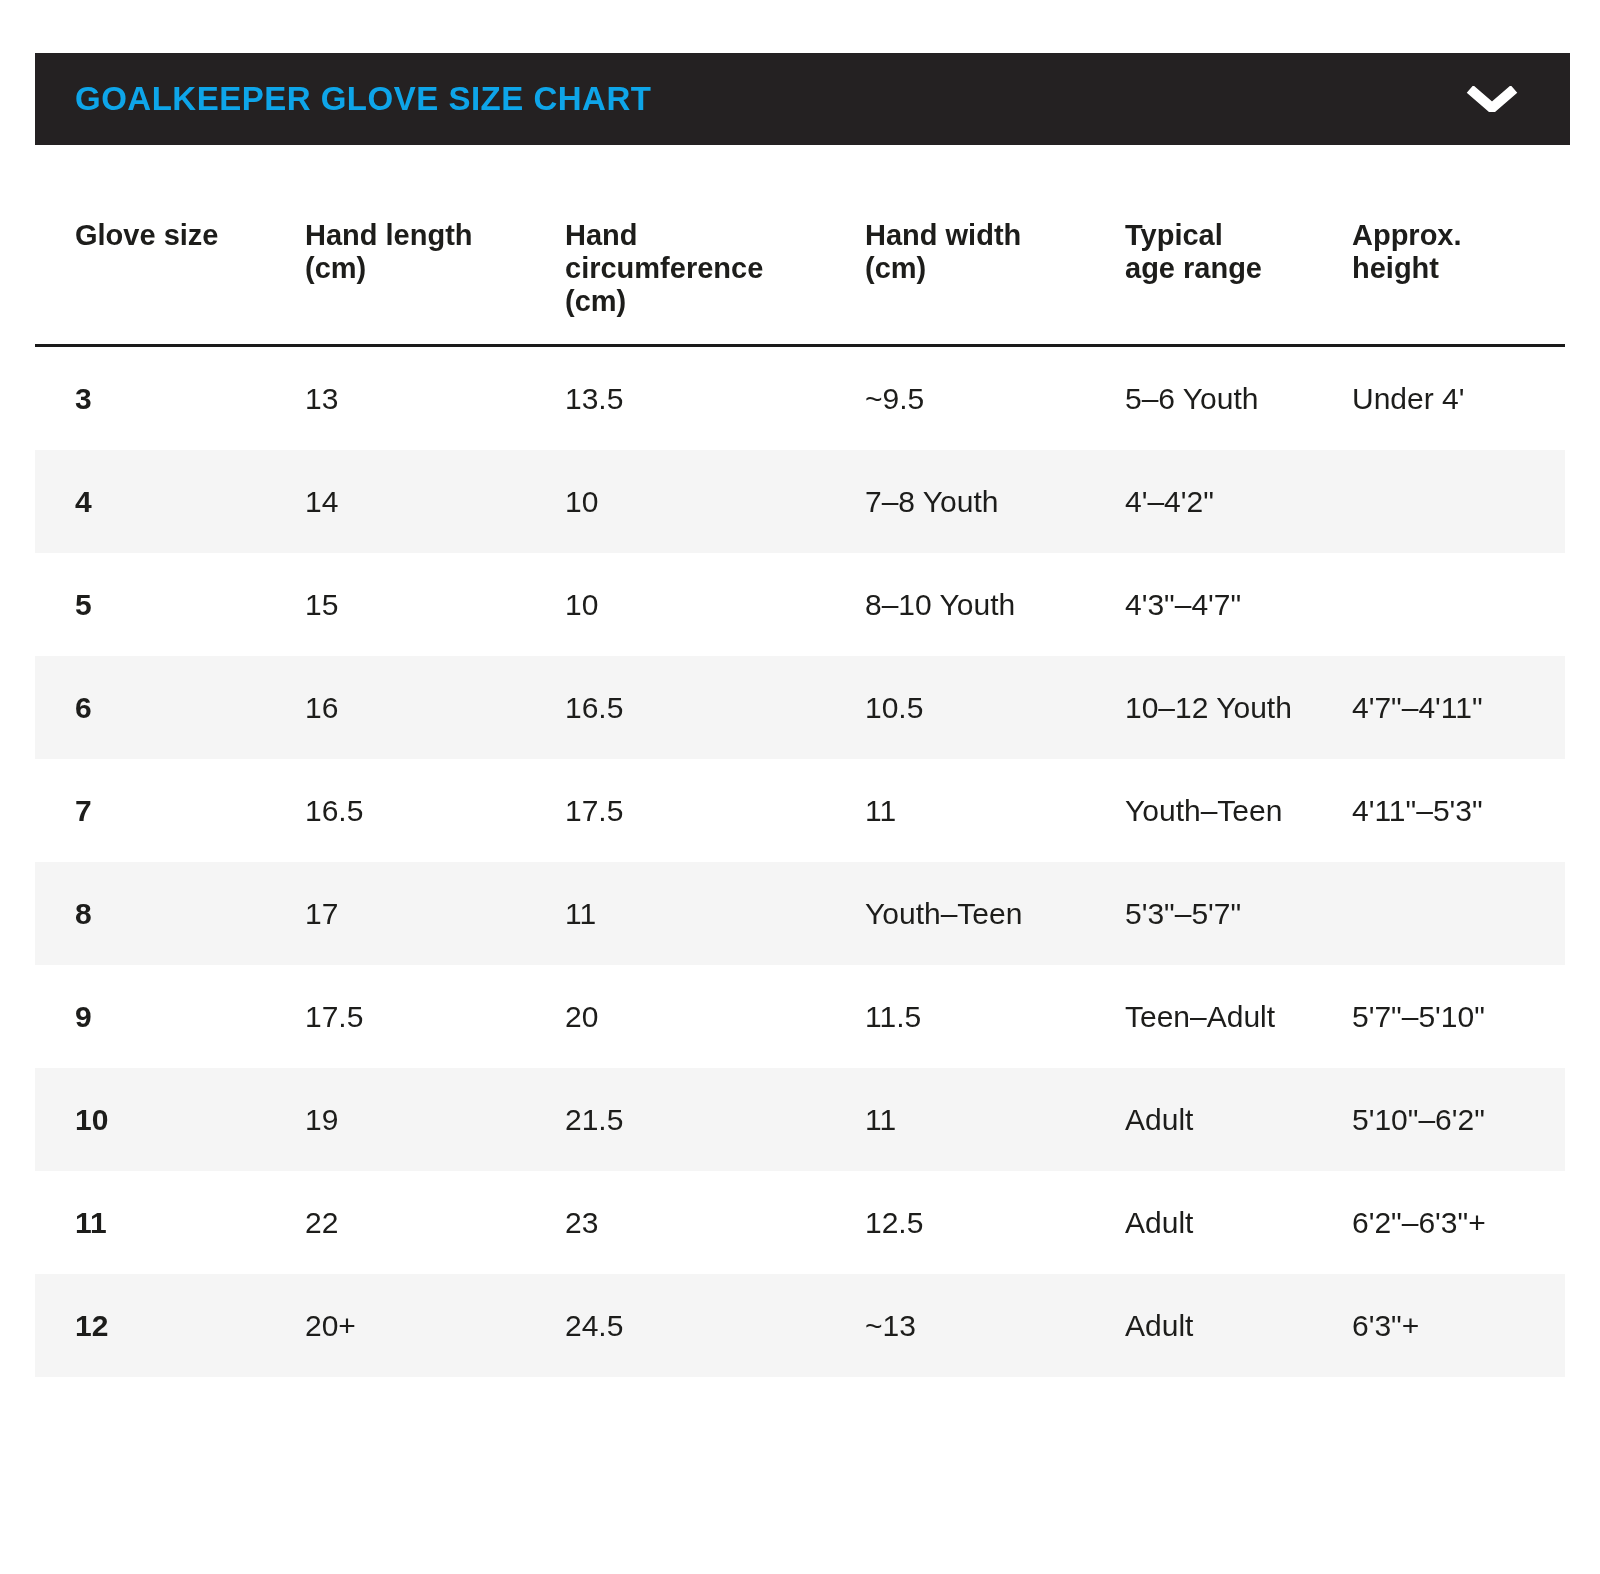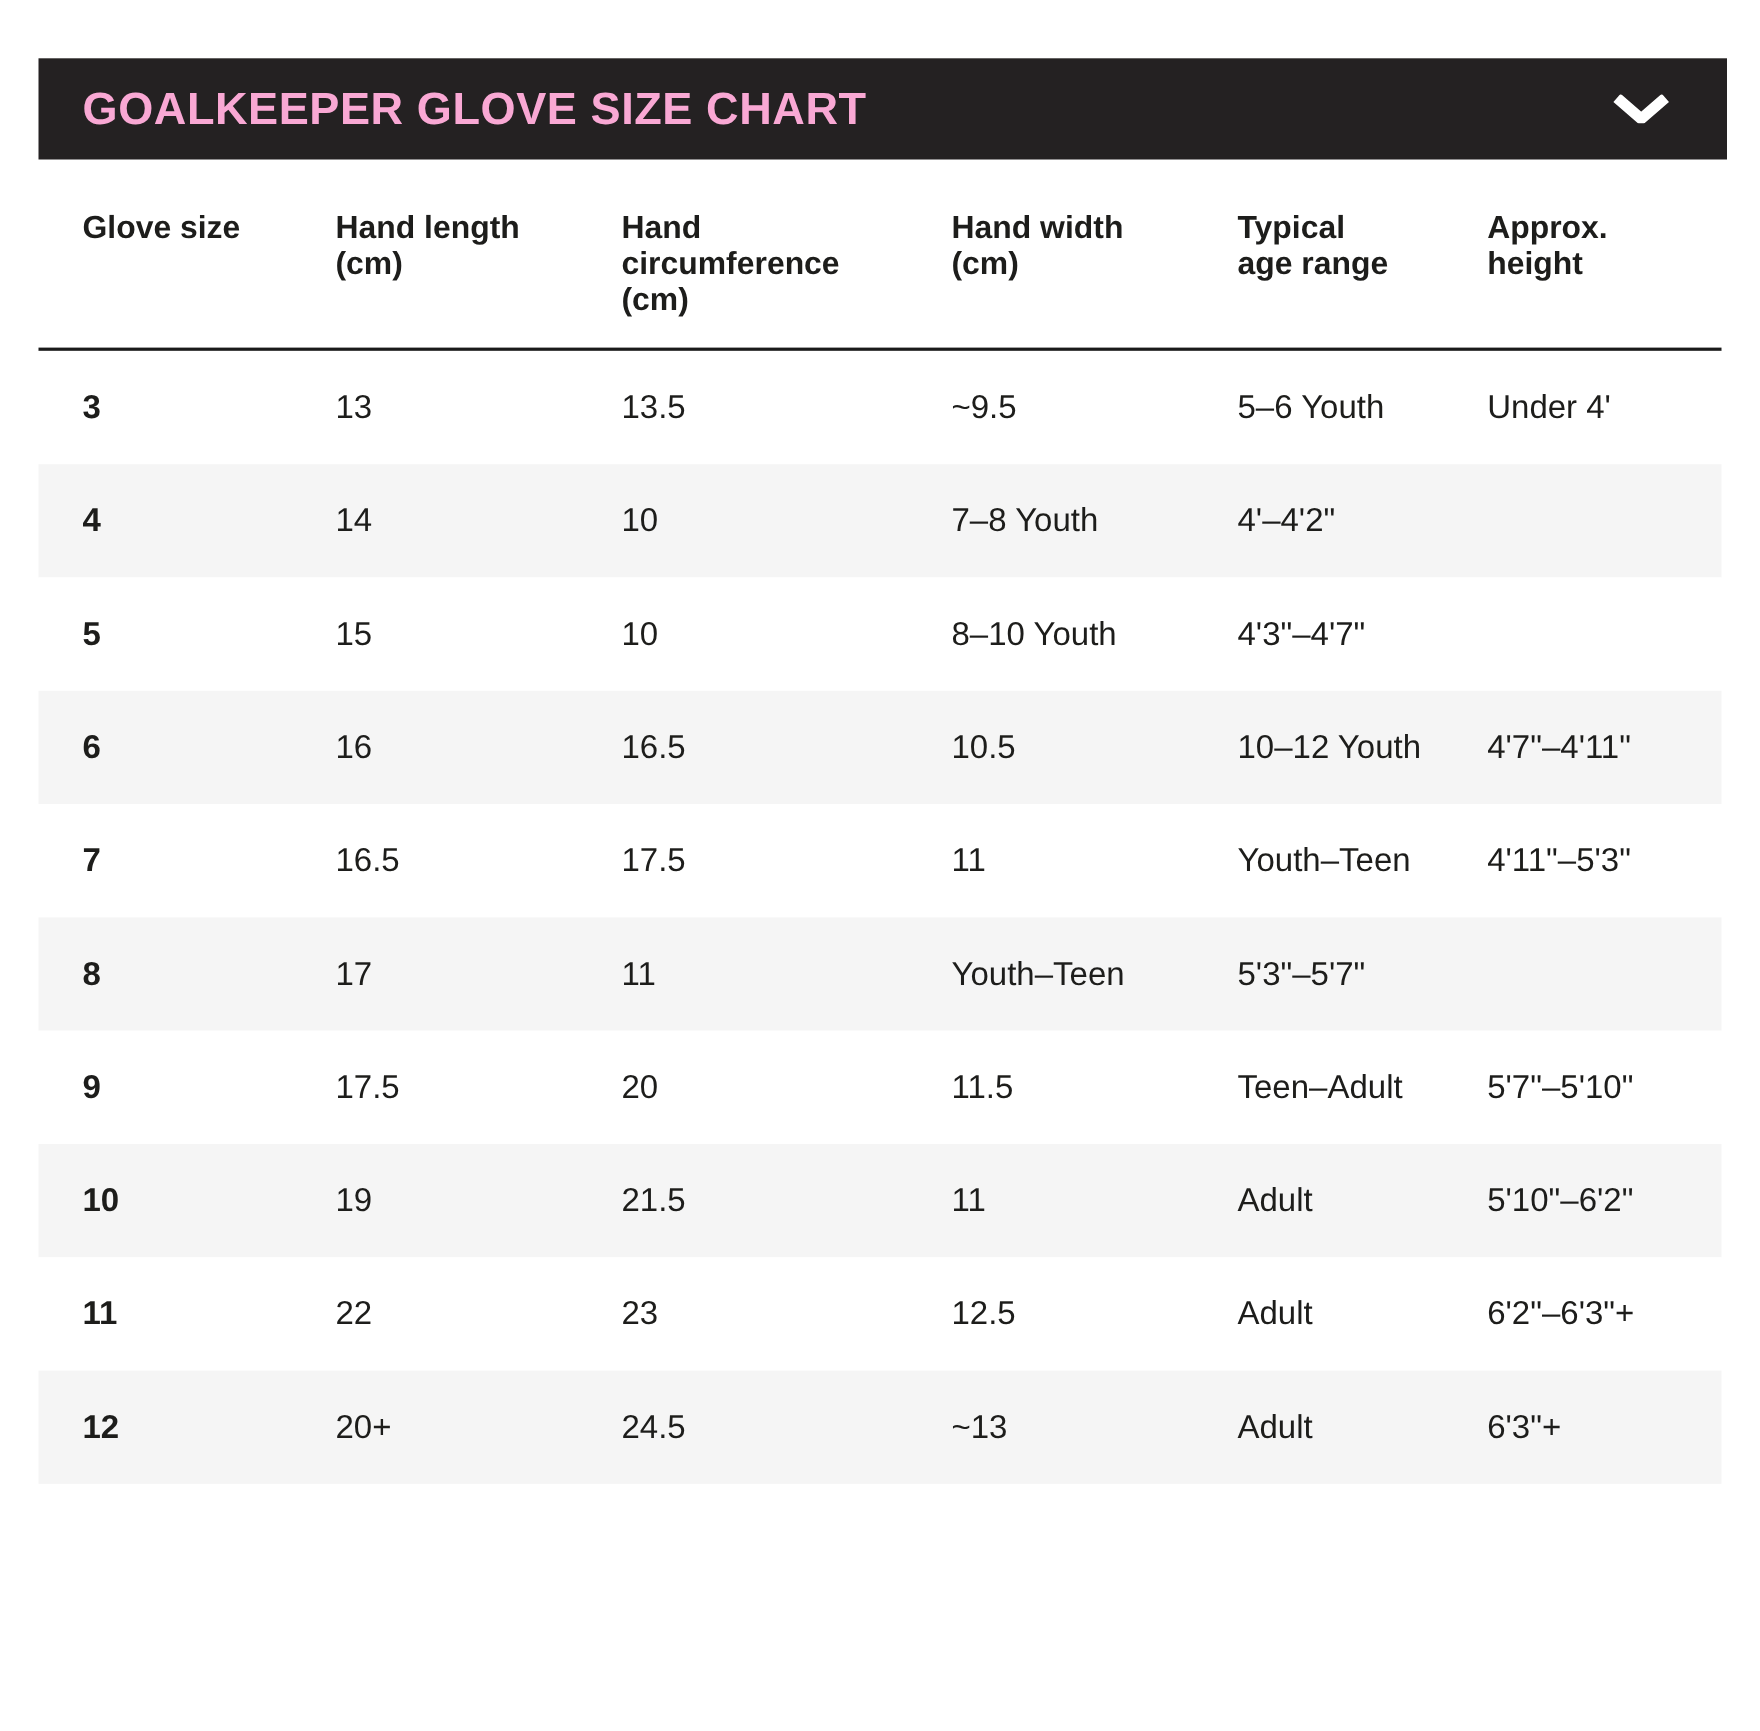"GOALKEEPER GLOVE SIZE CHART" .titlebar h1 { color: #f9a8d4 -> #0ea5e9; font-size: 41px -> 33px }
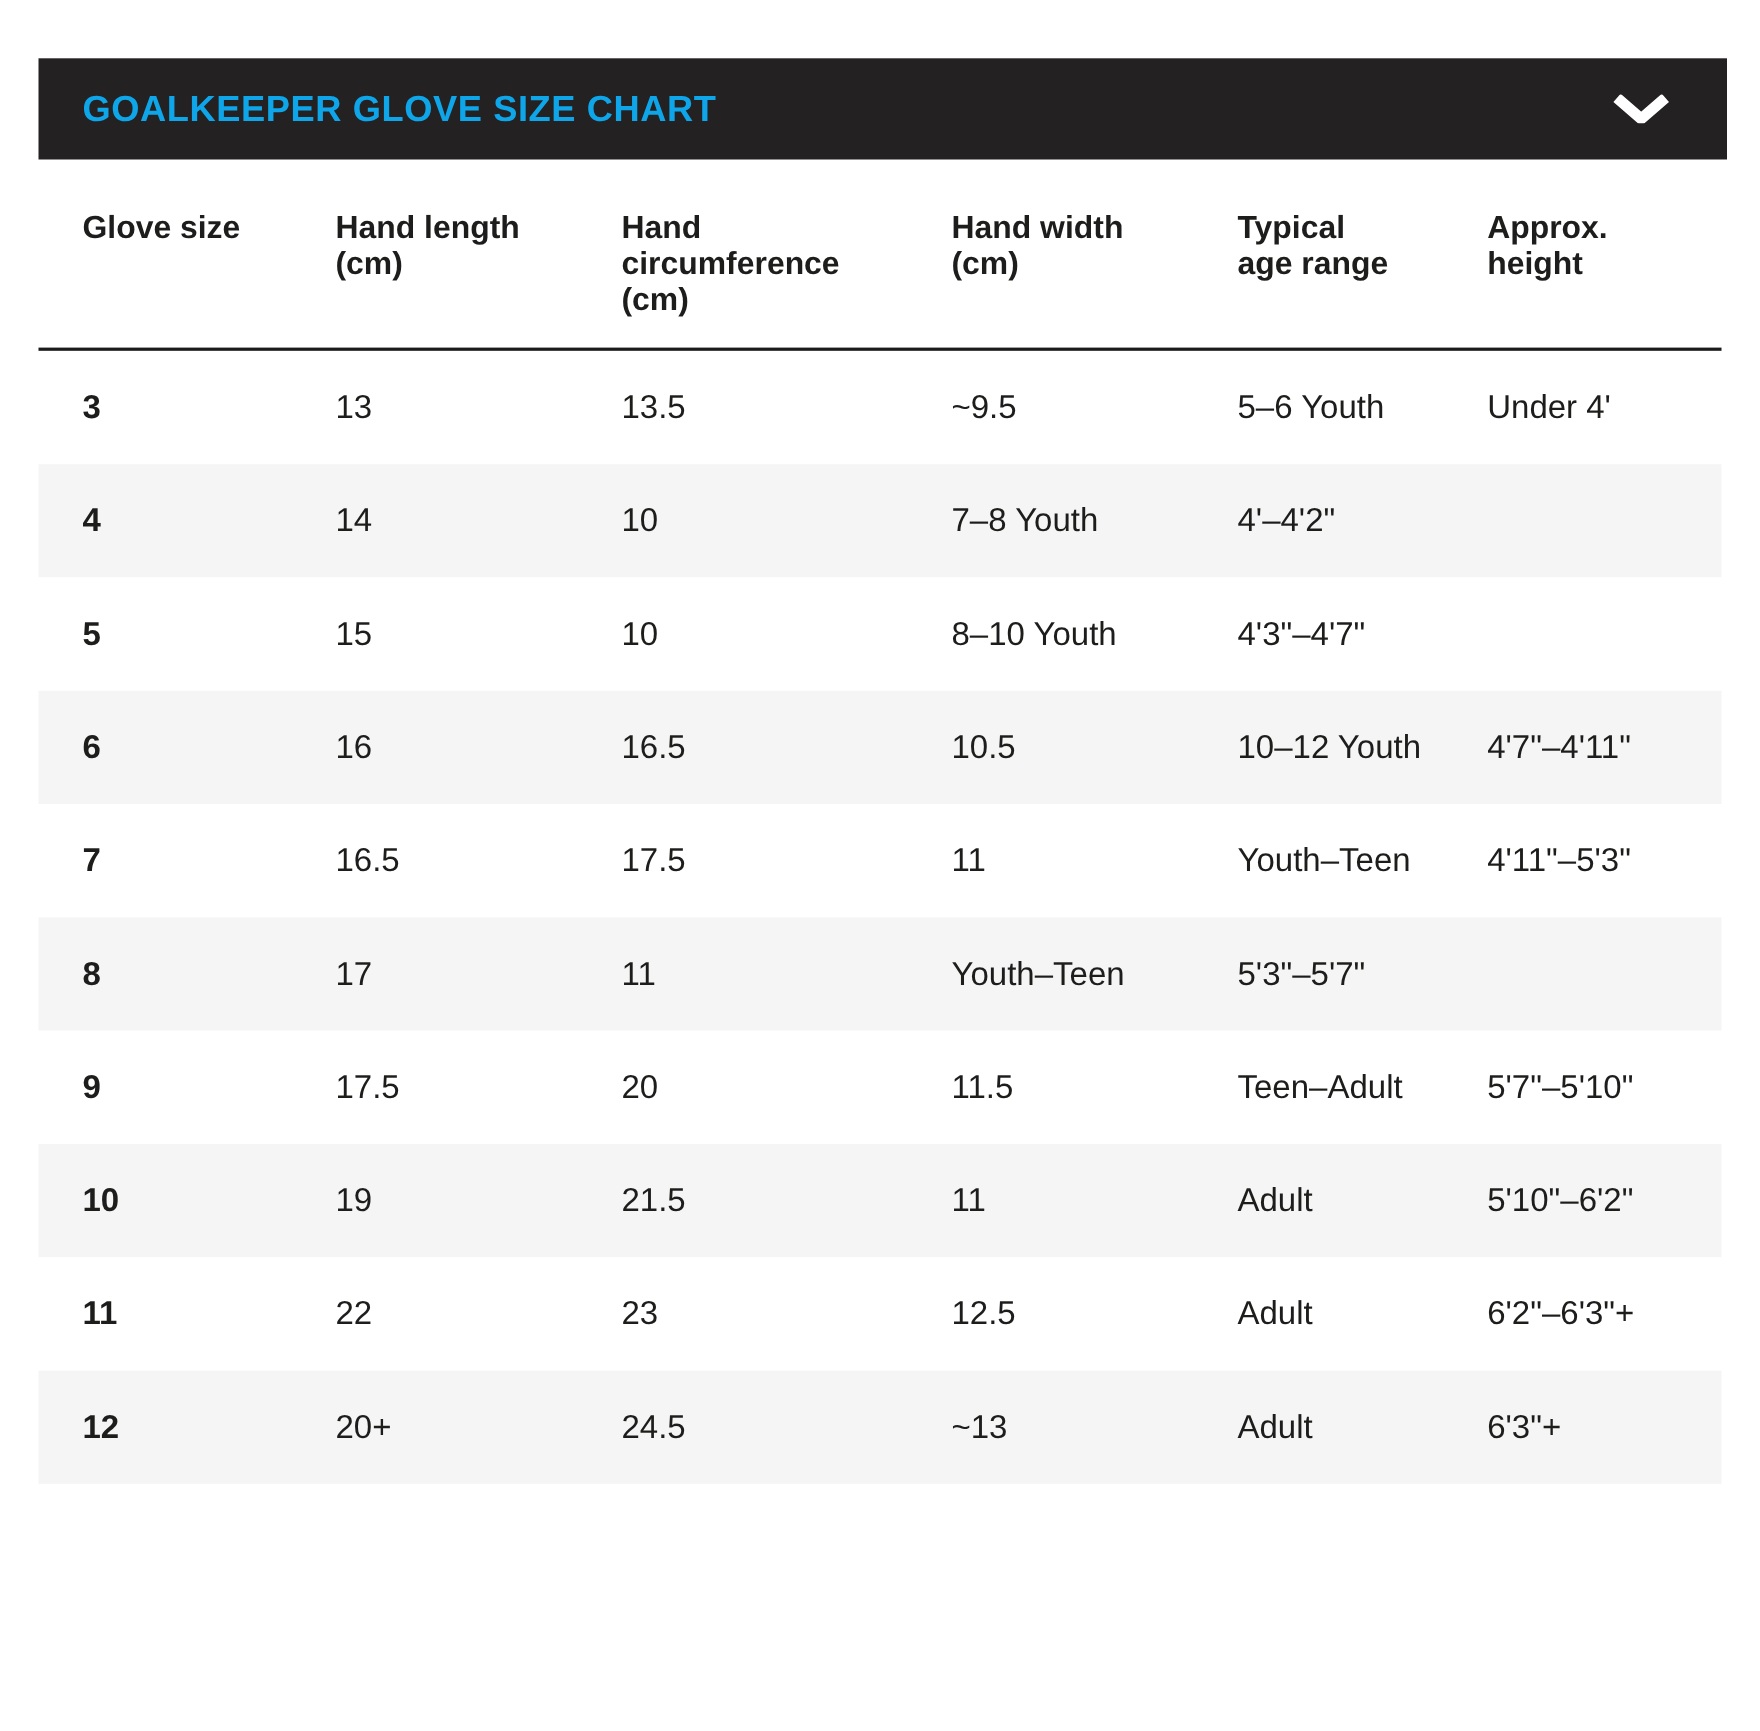"Glove size" .thead { padding-top: 46px -> 74px }
